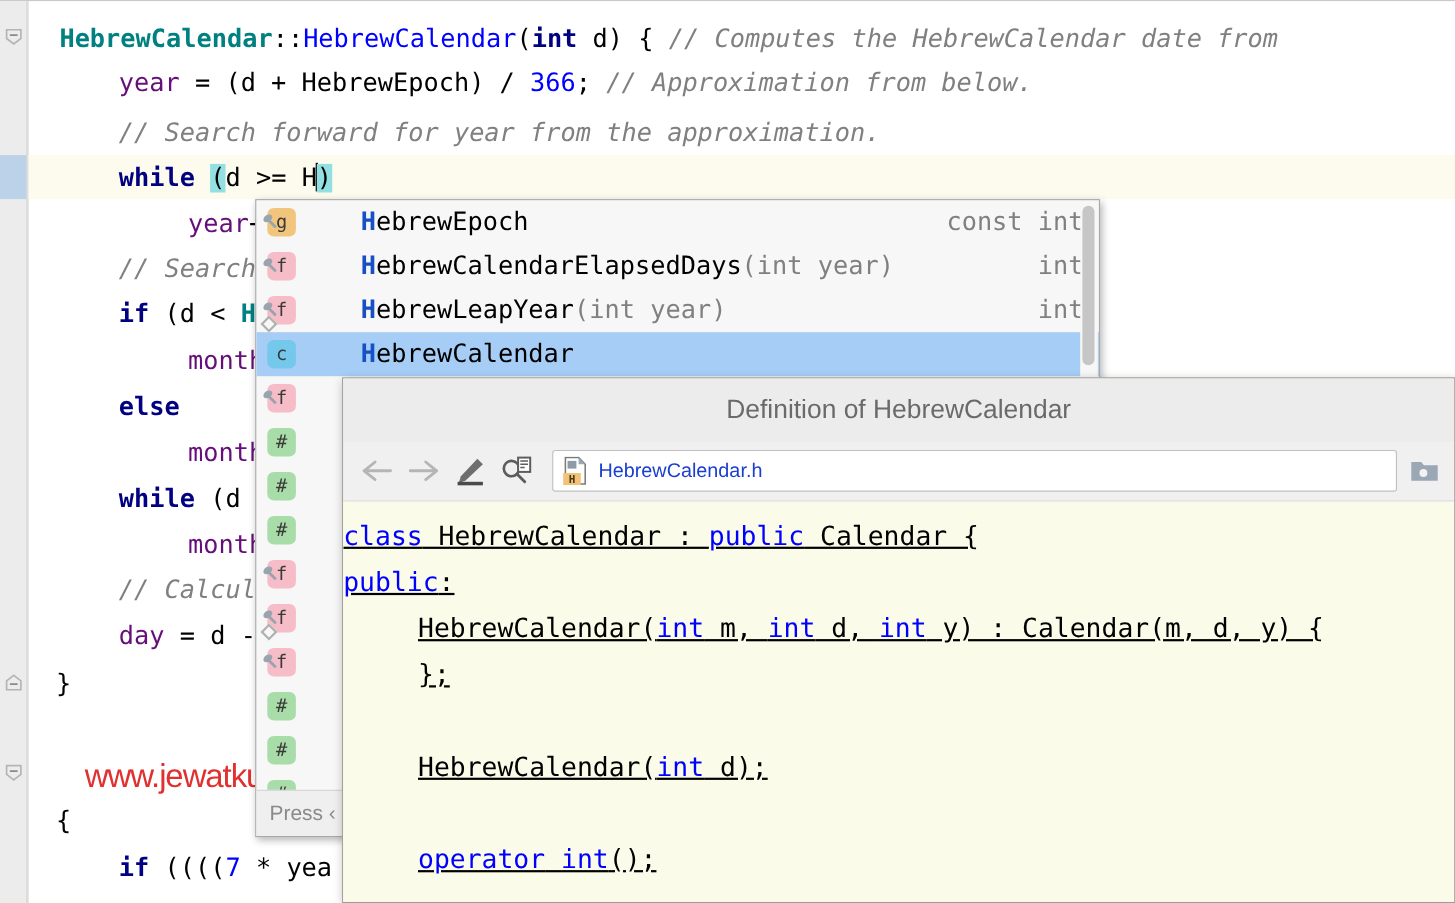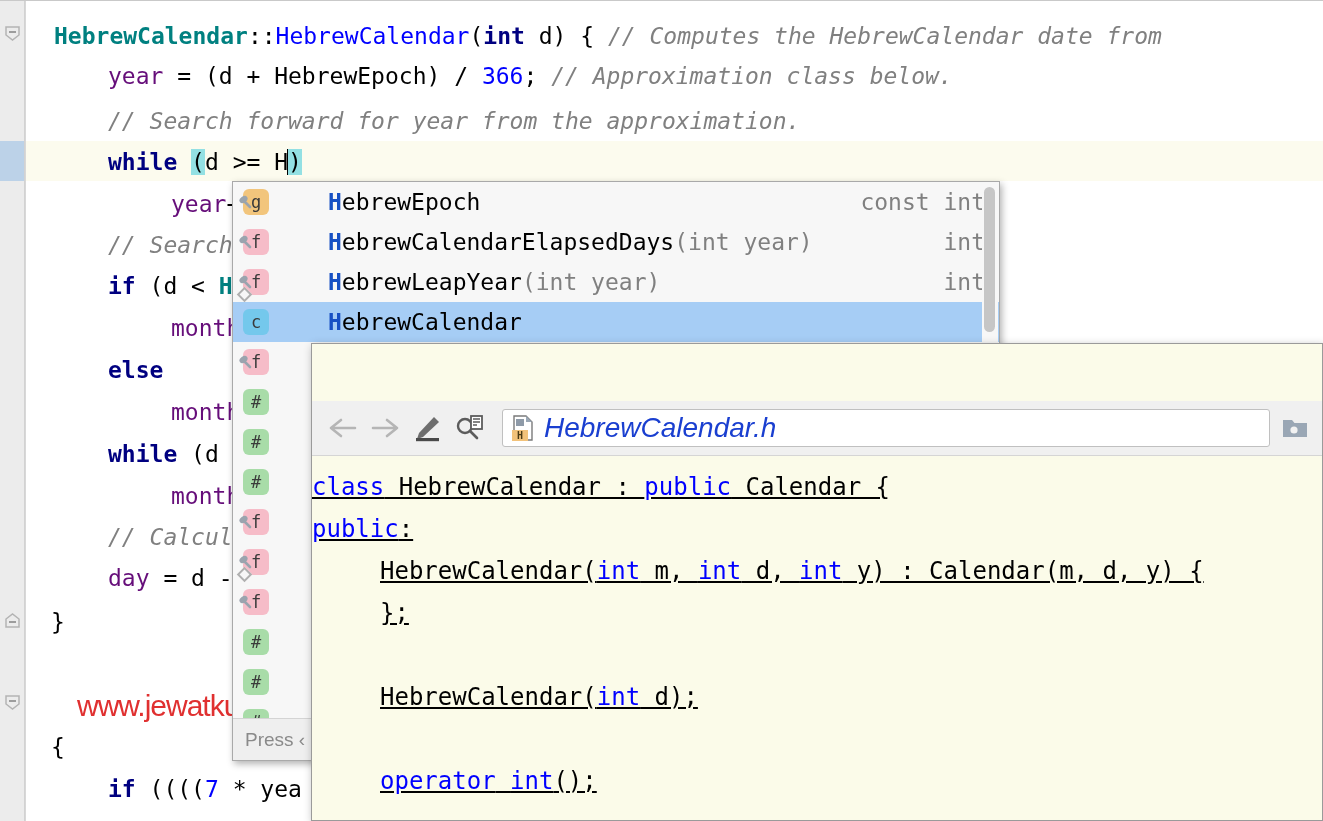"// Approximation class below." span.cmt { text: class -> from }
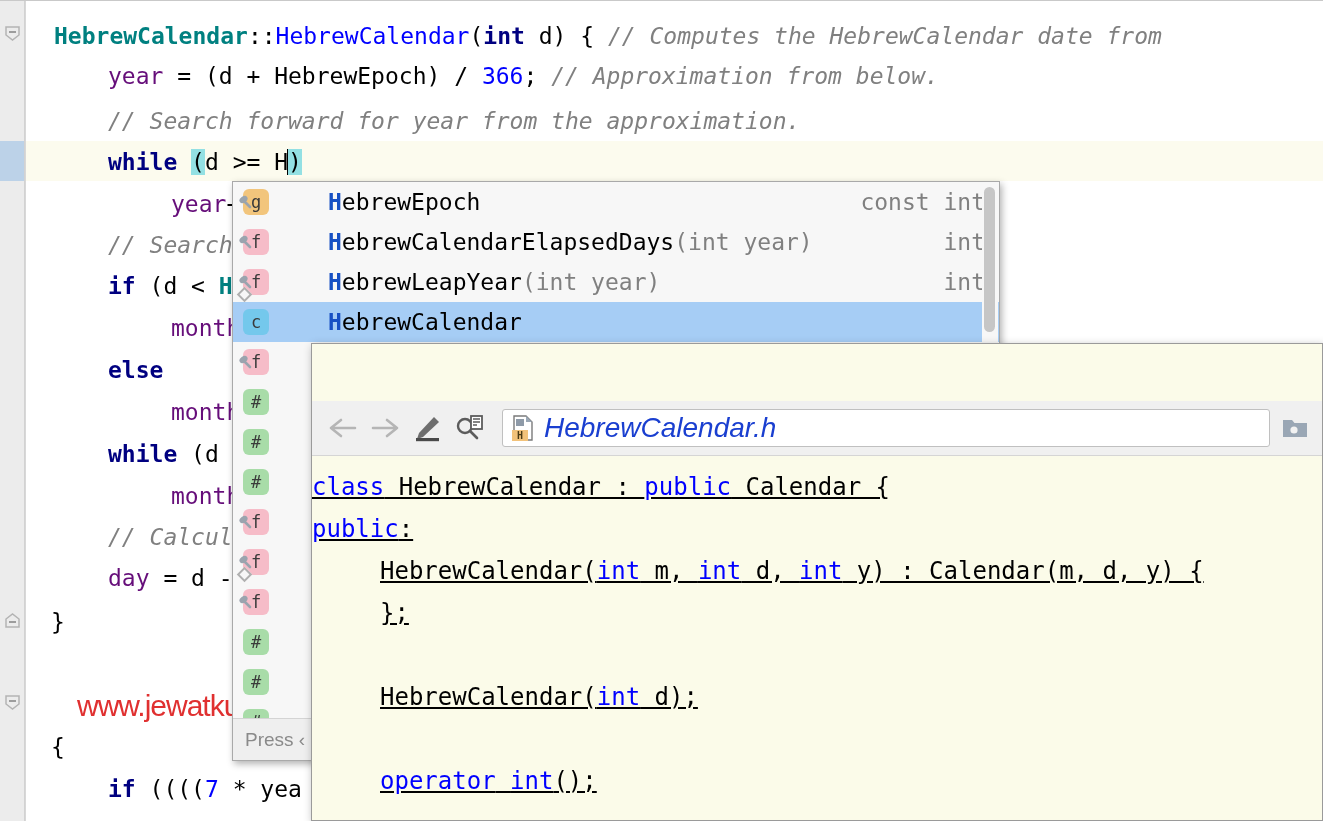"Definition of HebrewCalendar" div.def-title { html: none -> <div>Definition of HebrewCalendar</div> }
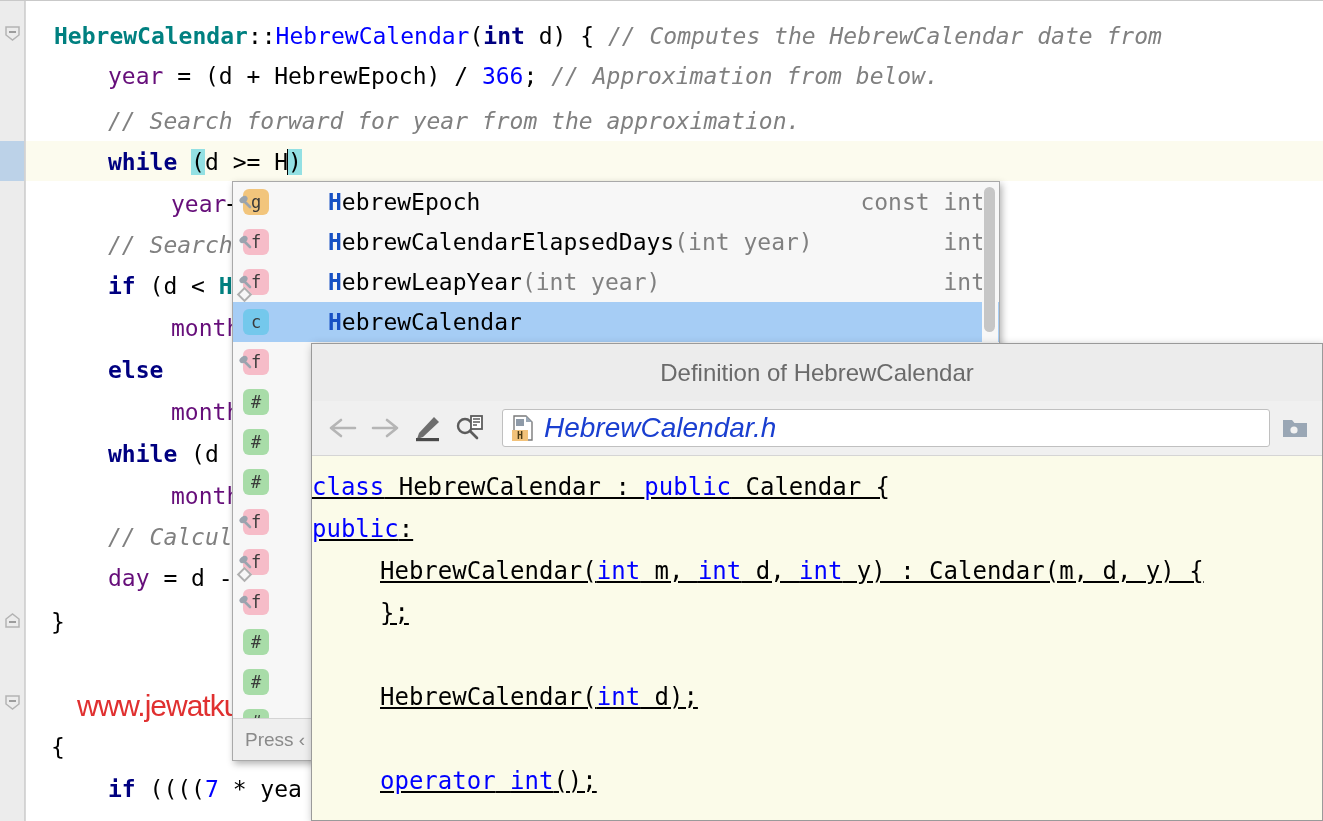"HebrewCalendar.h" .file-name { font-size: 28px -> 18px; font-style: italic -> none }
